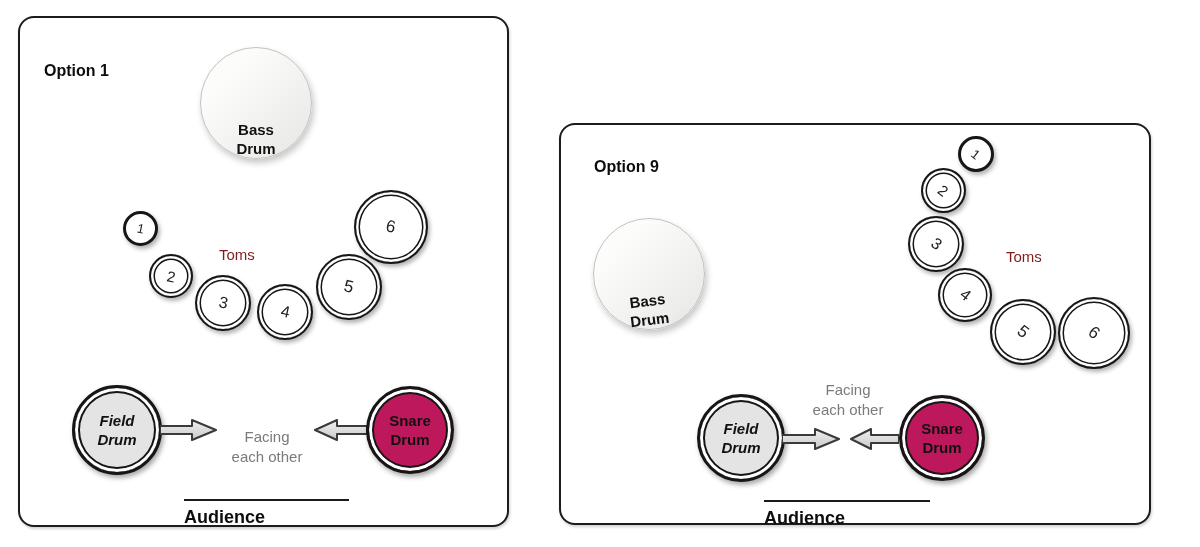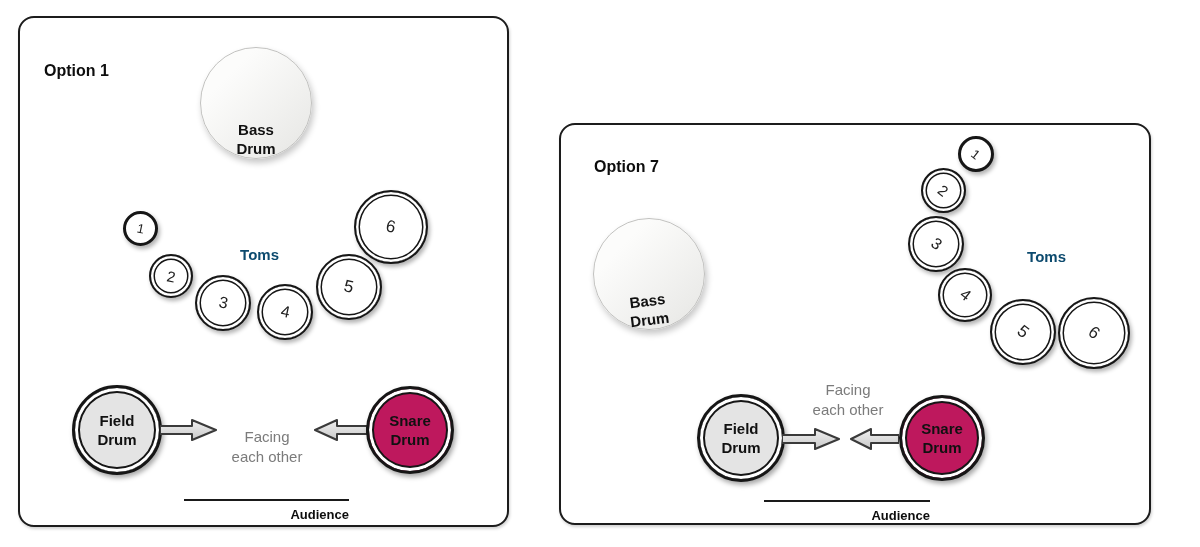"Option 7" div.panel-title { text: 7 -> 9 }
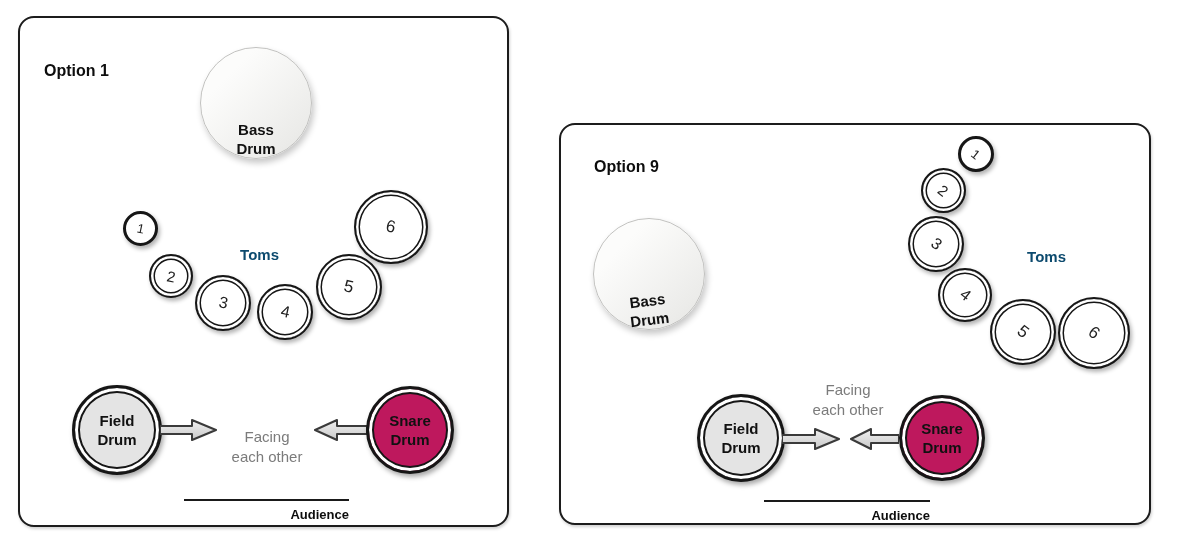"Toms" .toms-label { color: #0c4a6e -> #7f1d1d; font-weight: bold -> normal; text-align: right -> left }
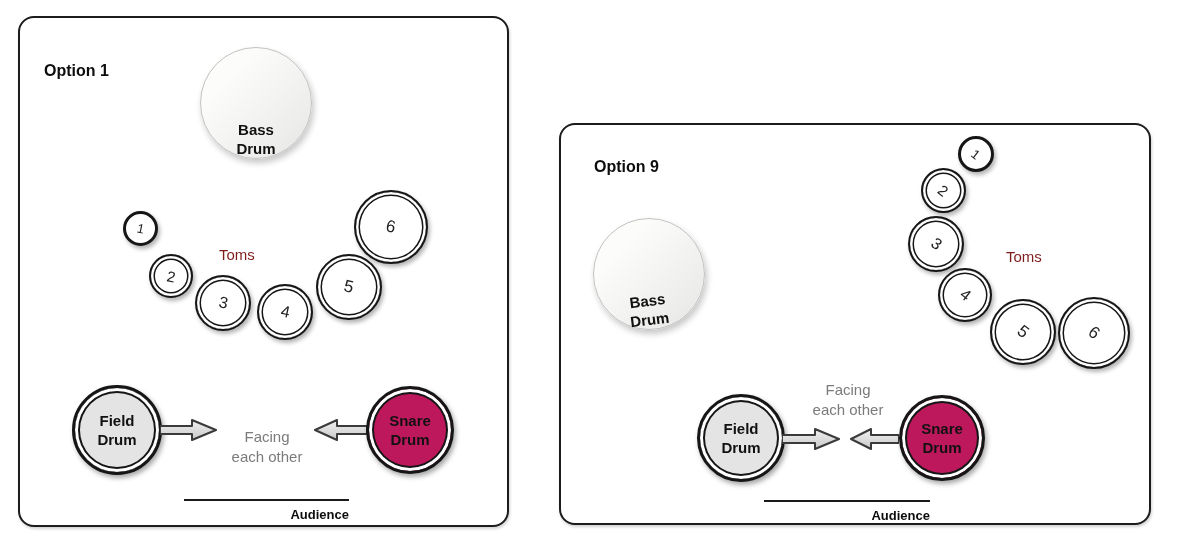"Field" .drum.gray { font-style: none -> italic }
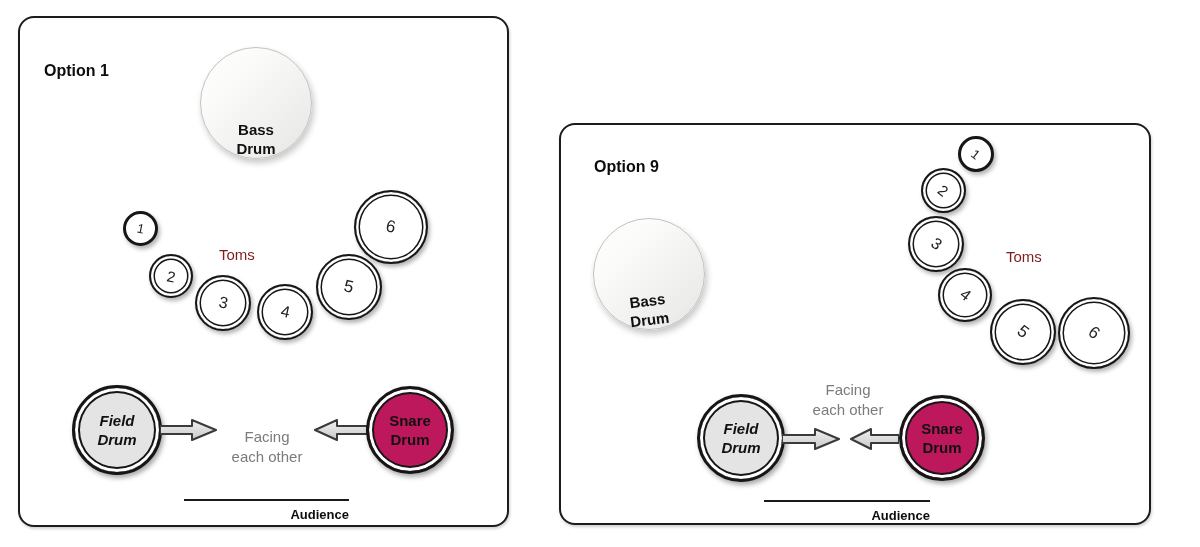"Audience" .aud-label { font-size: 13px -> 18px; text-align: right -> left }
